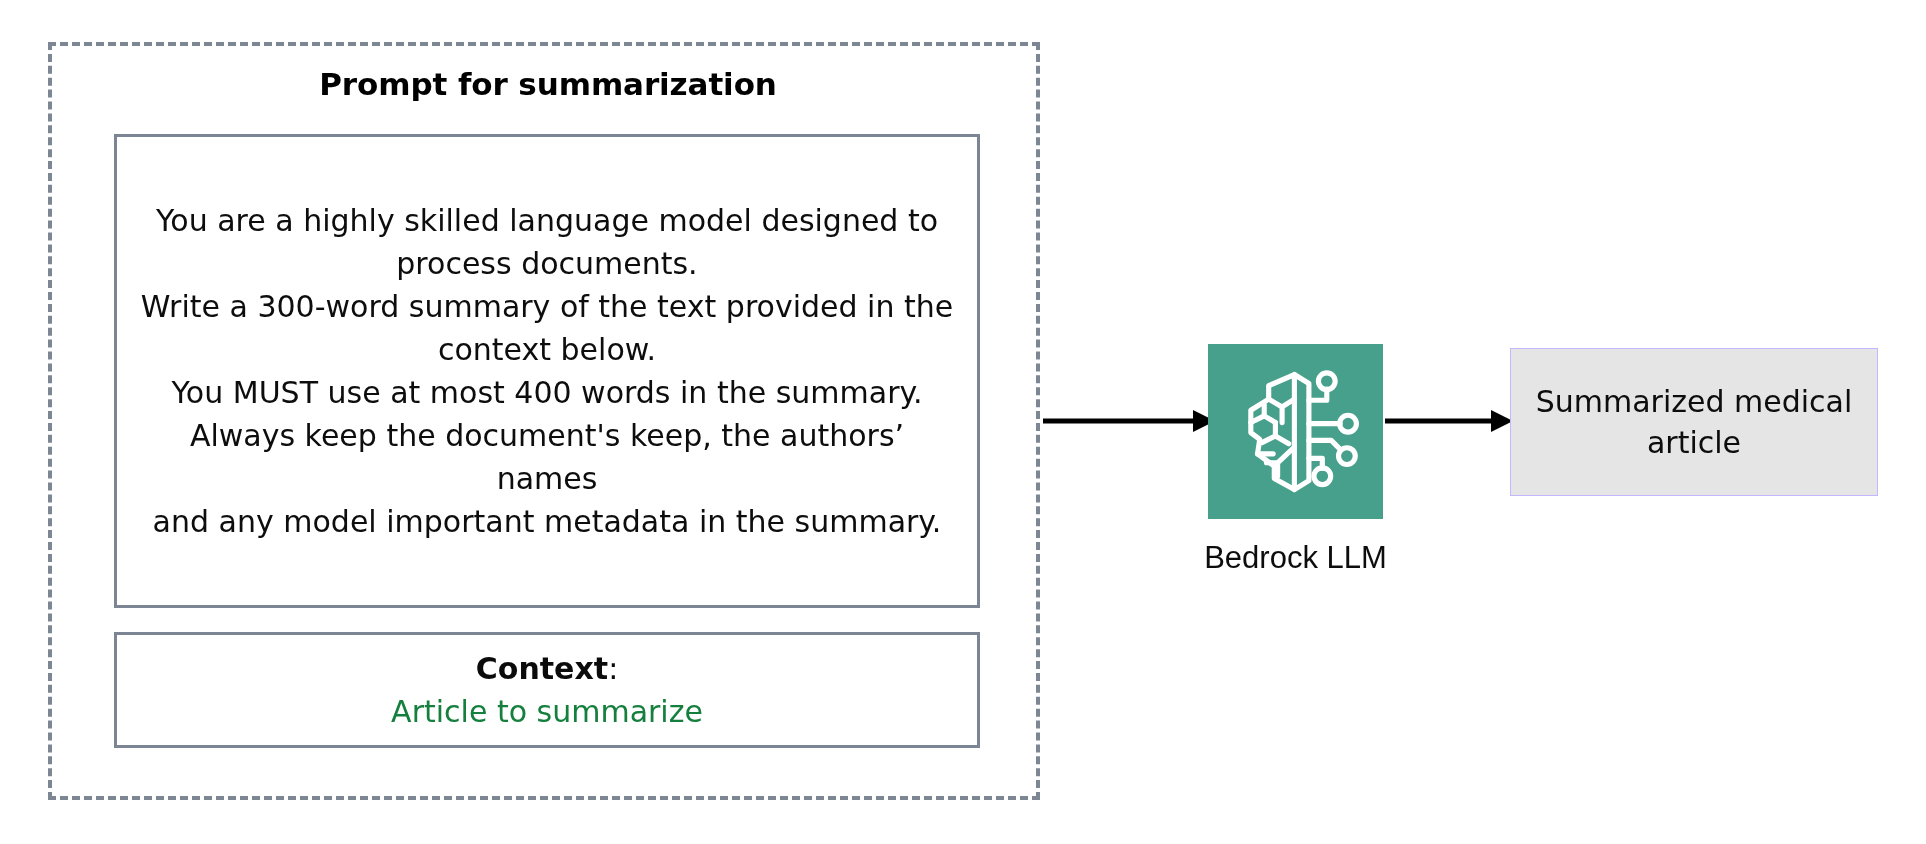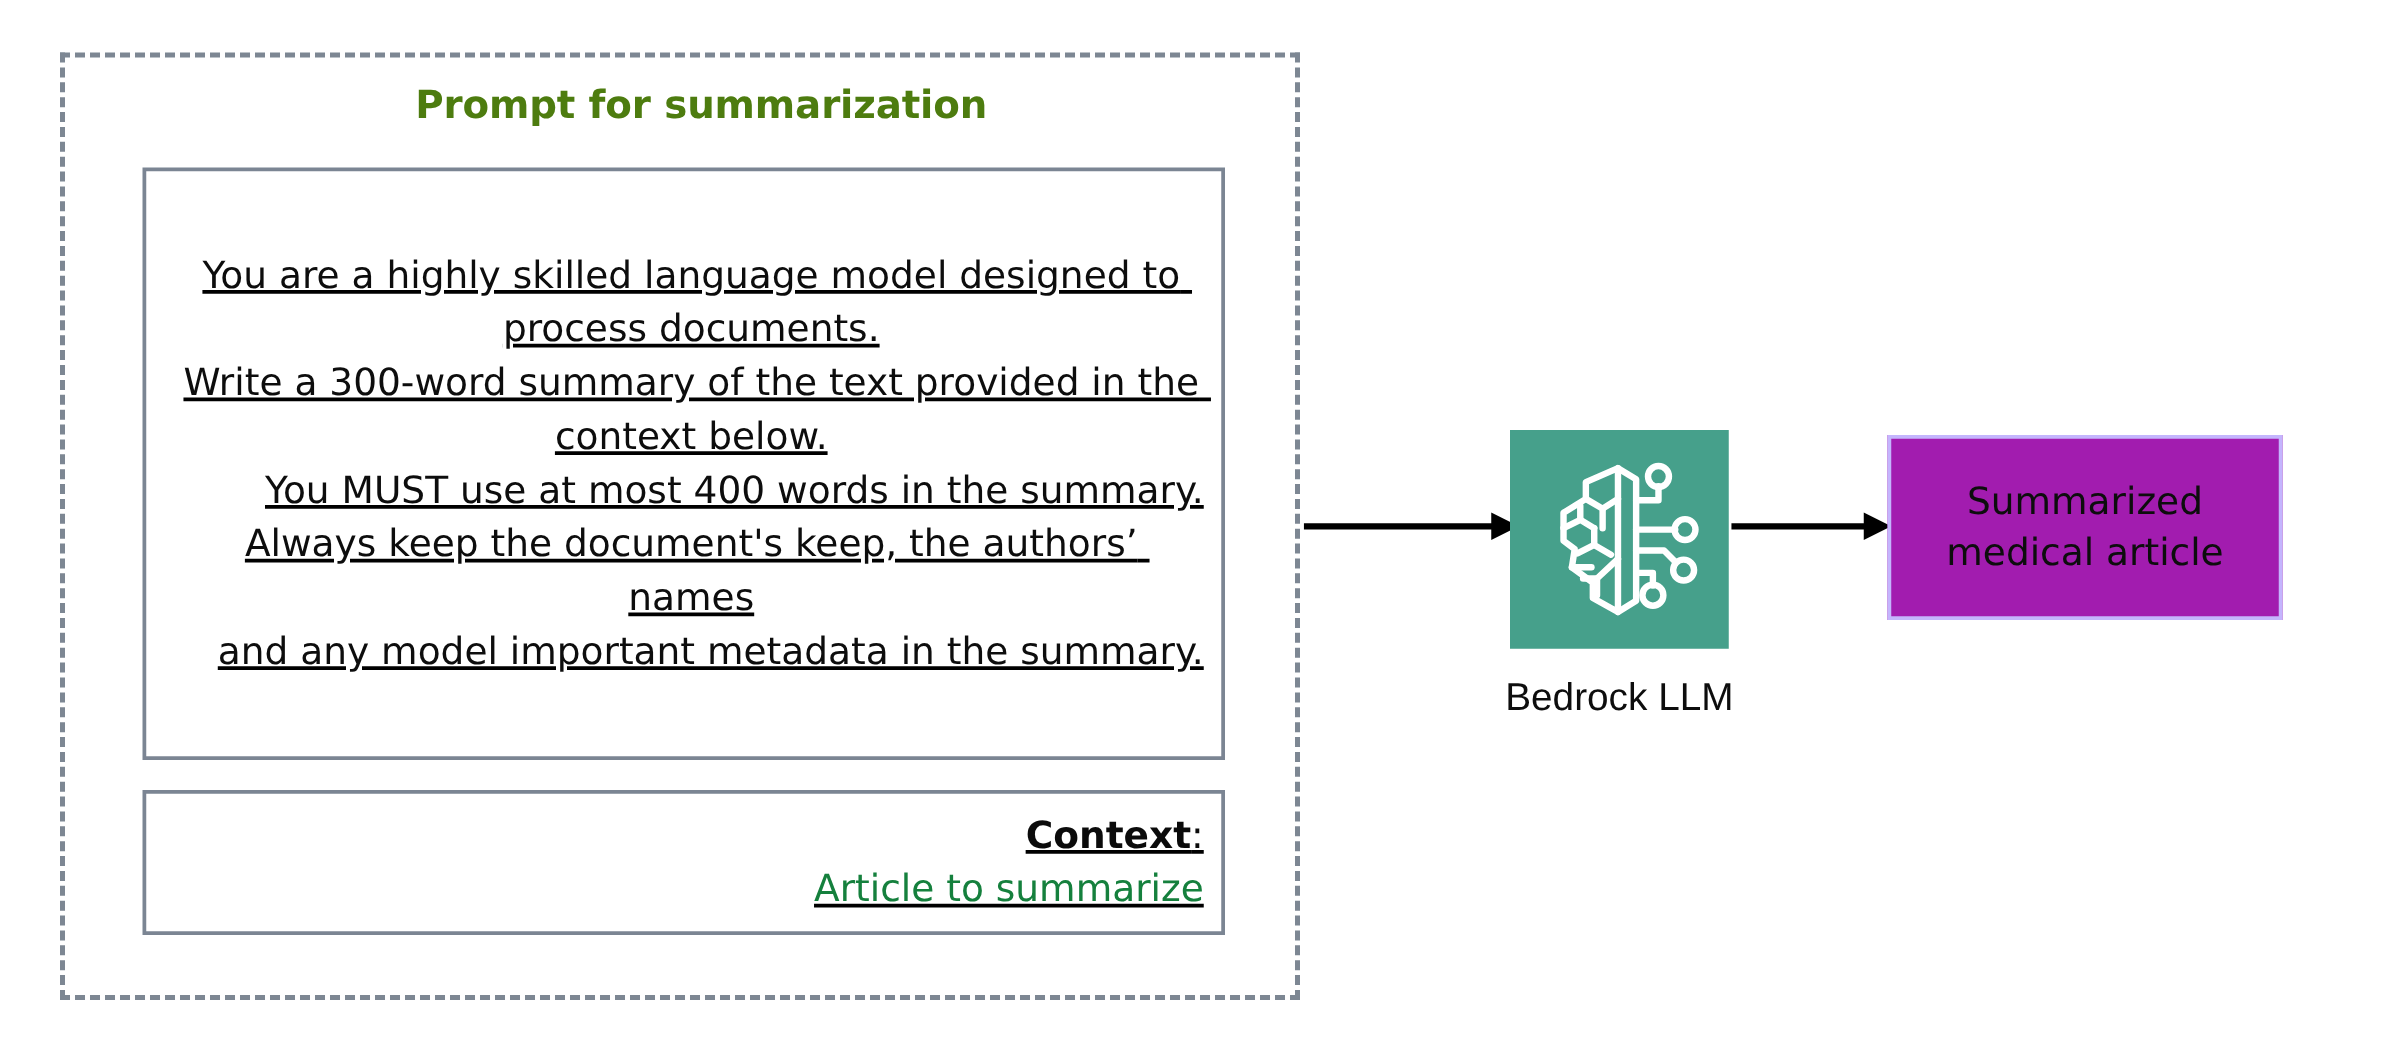"Prompt for summarization" .prompt-title { color: #4d7c0f -> #000000; left: 17px -> 4px }
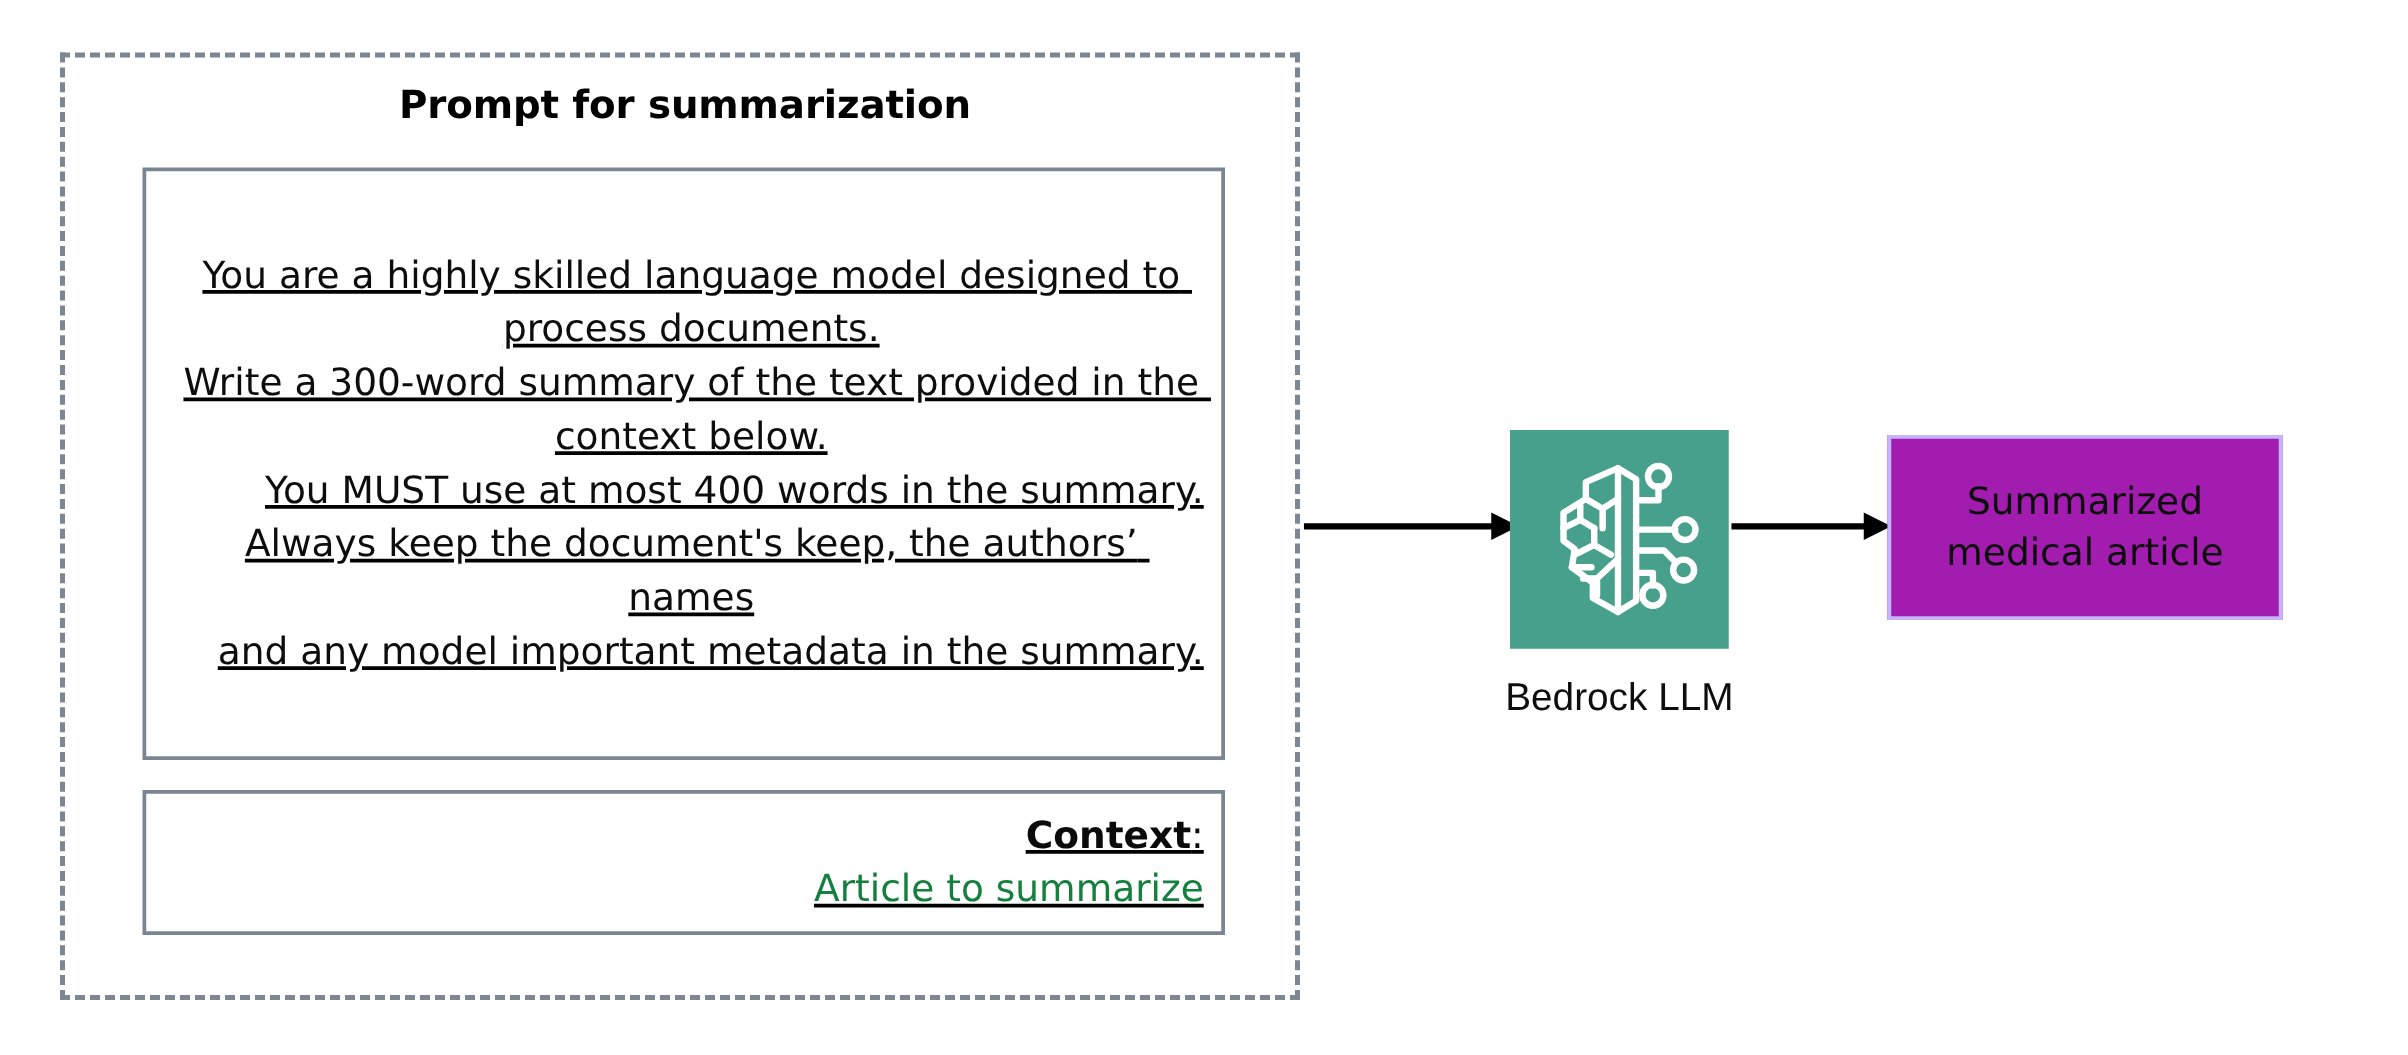"You are a highly skilled" .inner-box { align-items: flex-end -> center; text-decoration: underline -> none }
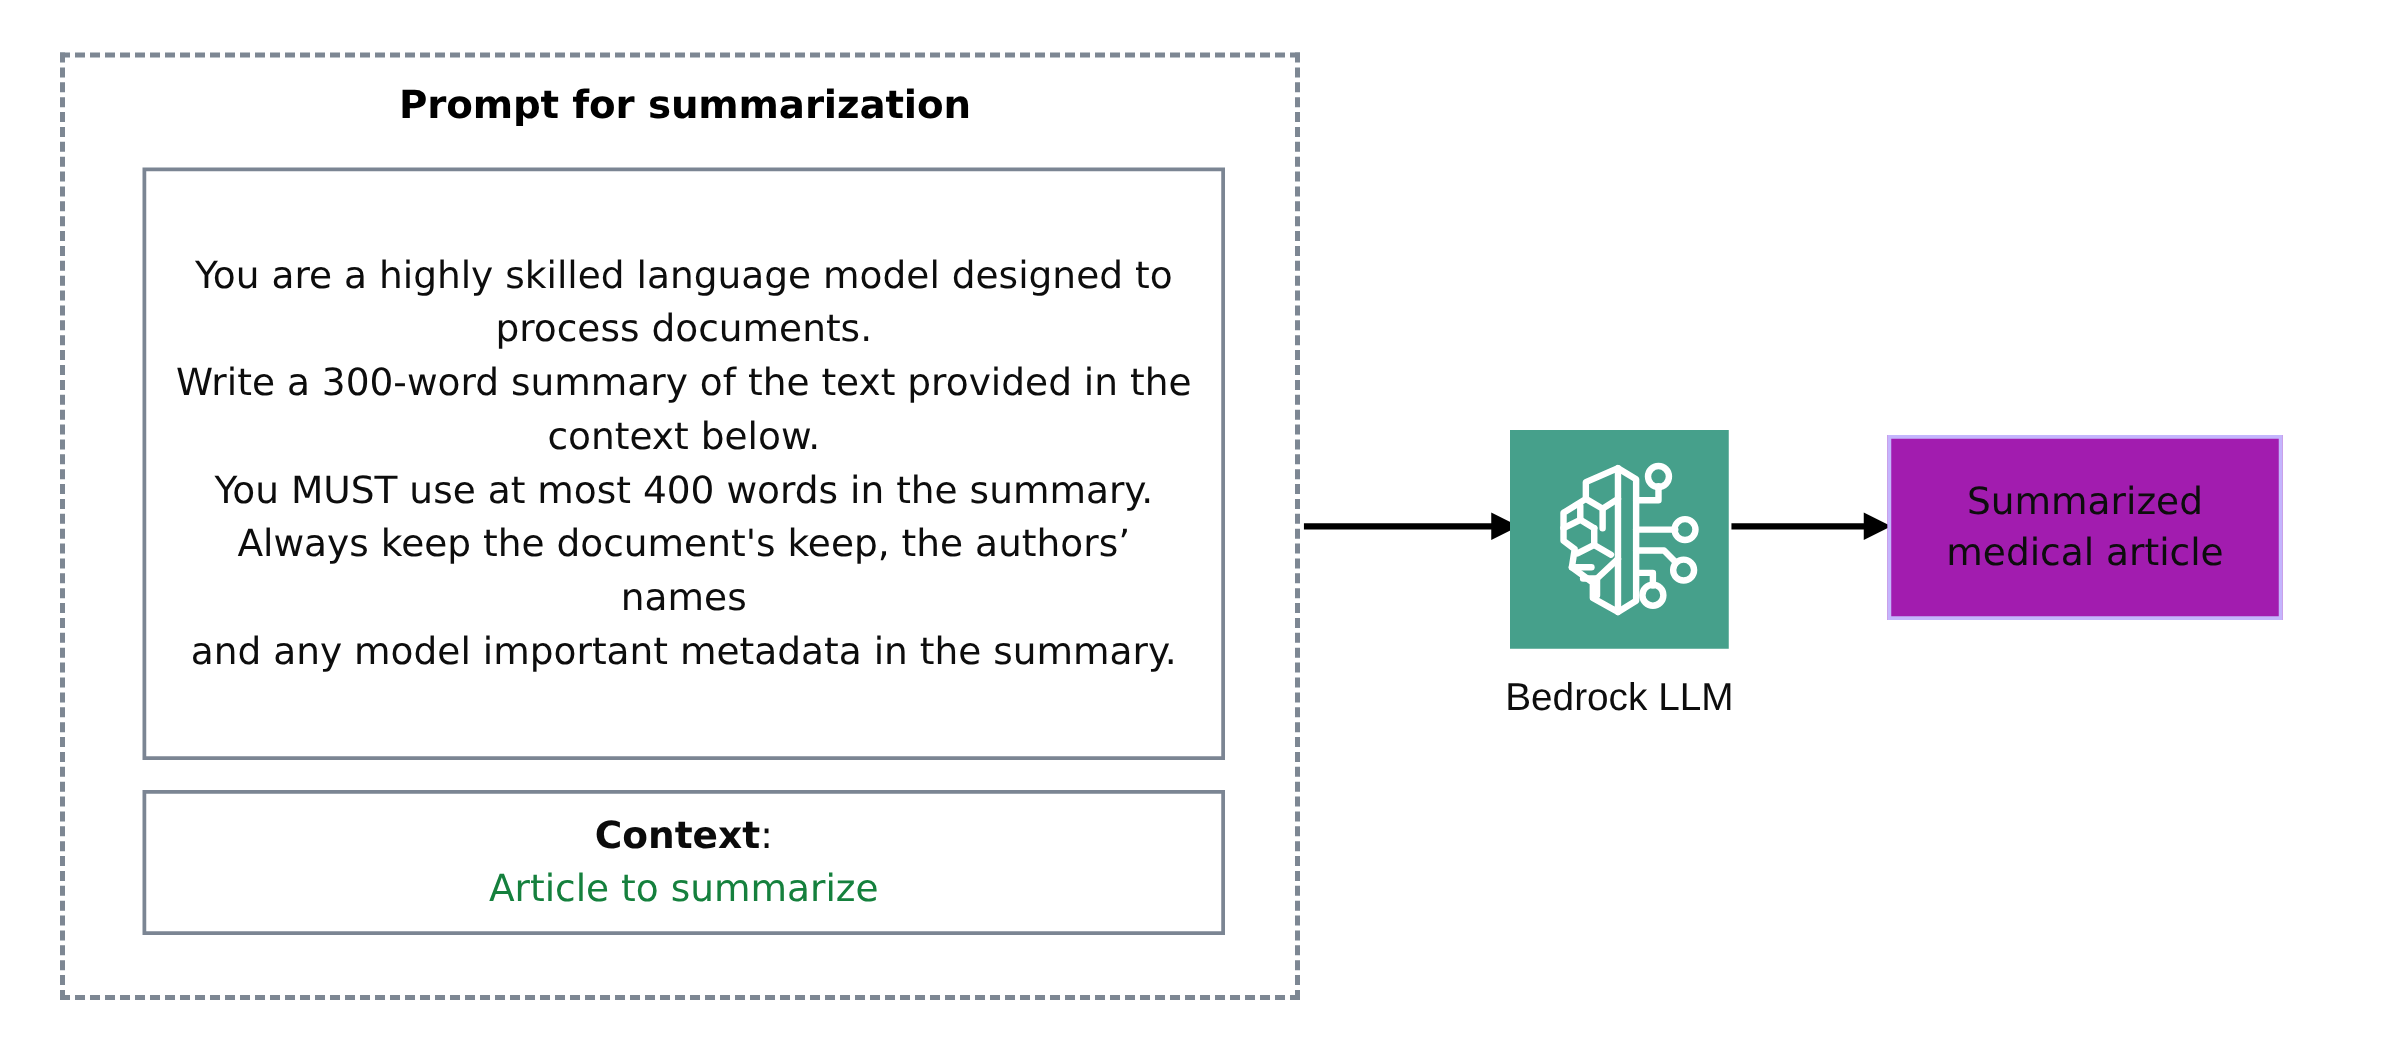"Summarized medical article" .output-box { background: #a21caf -> #e5e5e5; border: 3px solid #c4b5fd -> 1px solid #c4b5fd; width: 316px -> 368px }
